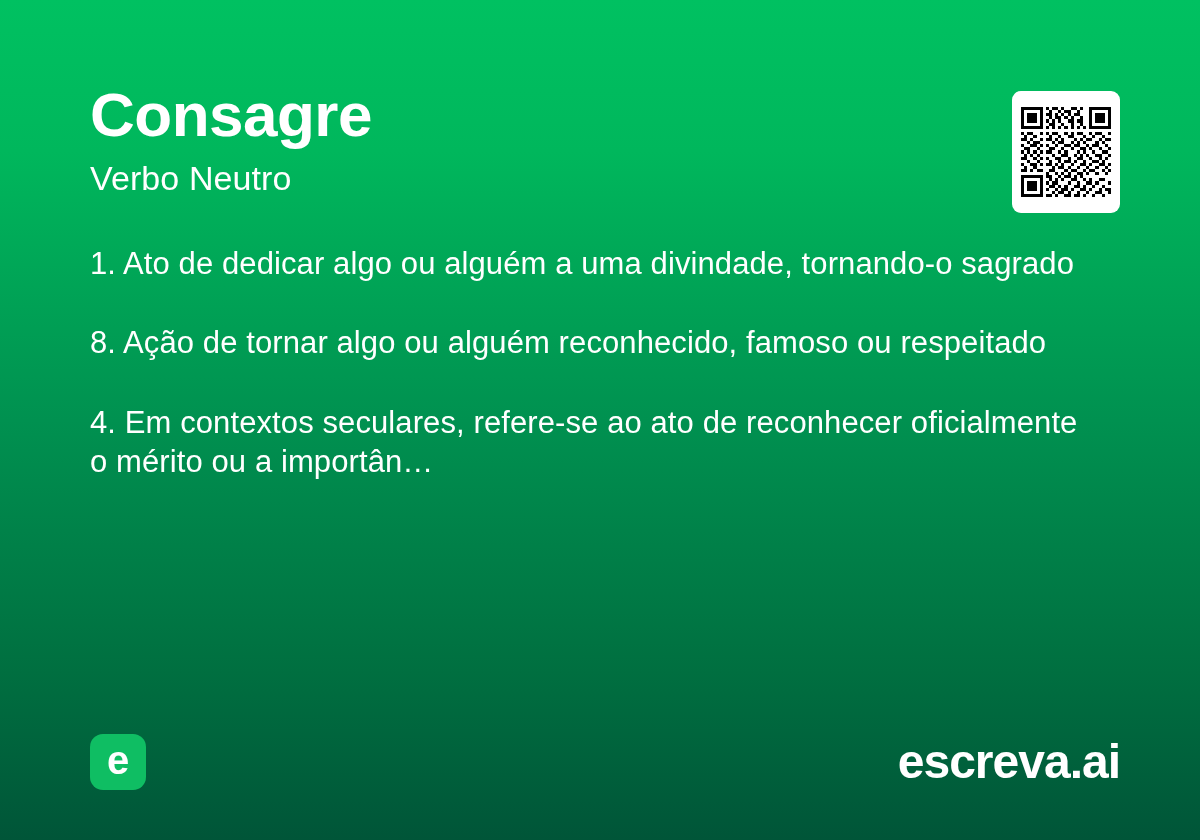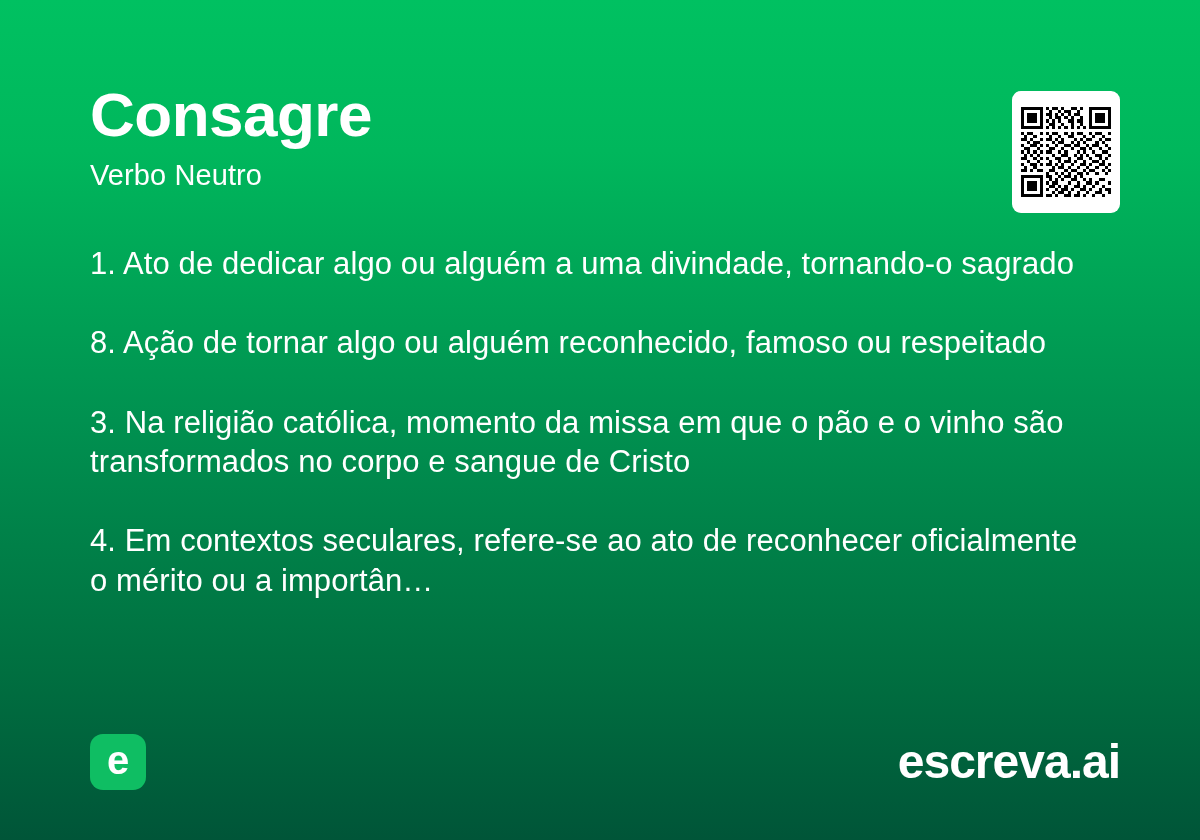"Verbo Neutro" .word-class { font-size: 29px -> 34px }
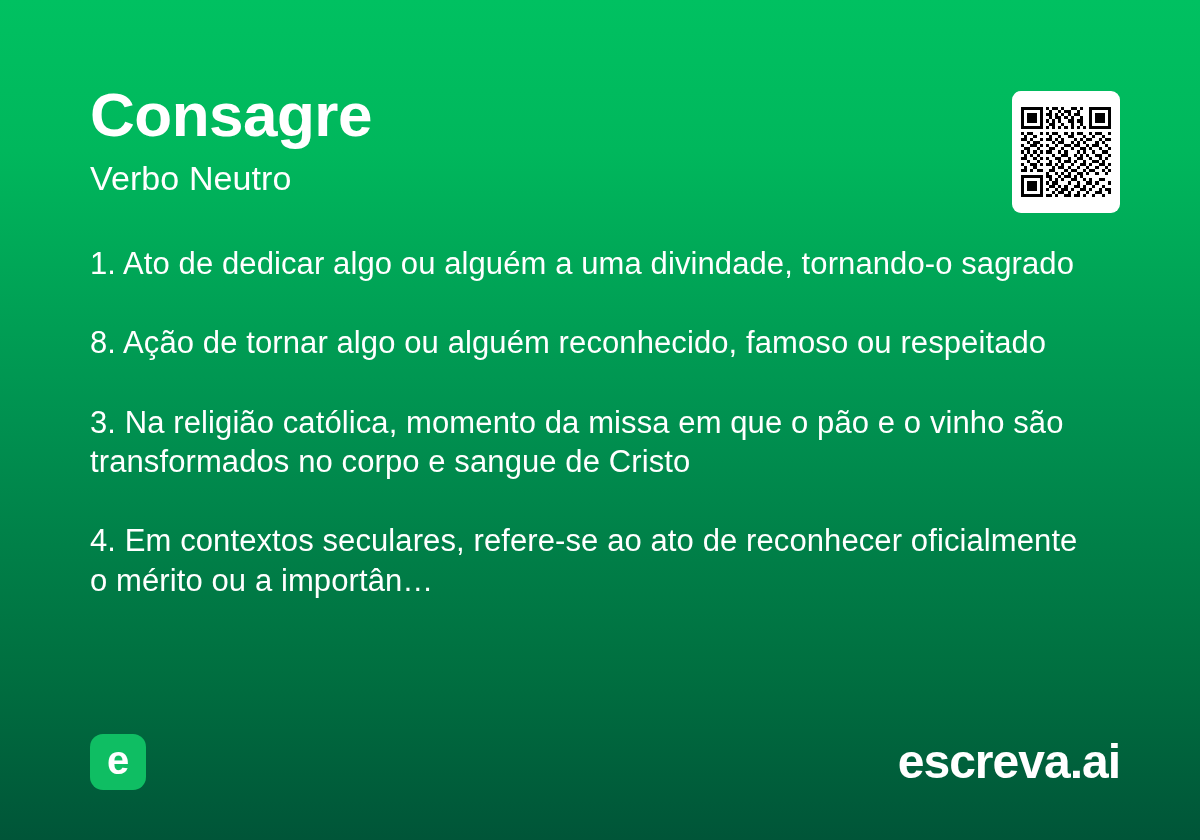"3. Na religião católica, momento" p.definition { html: <p>3. Na religião católica, momento da missa em que o pão e o vinho são transformados no corpo e sangue de Cristo</p> -> none }
